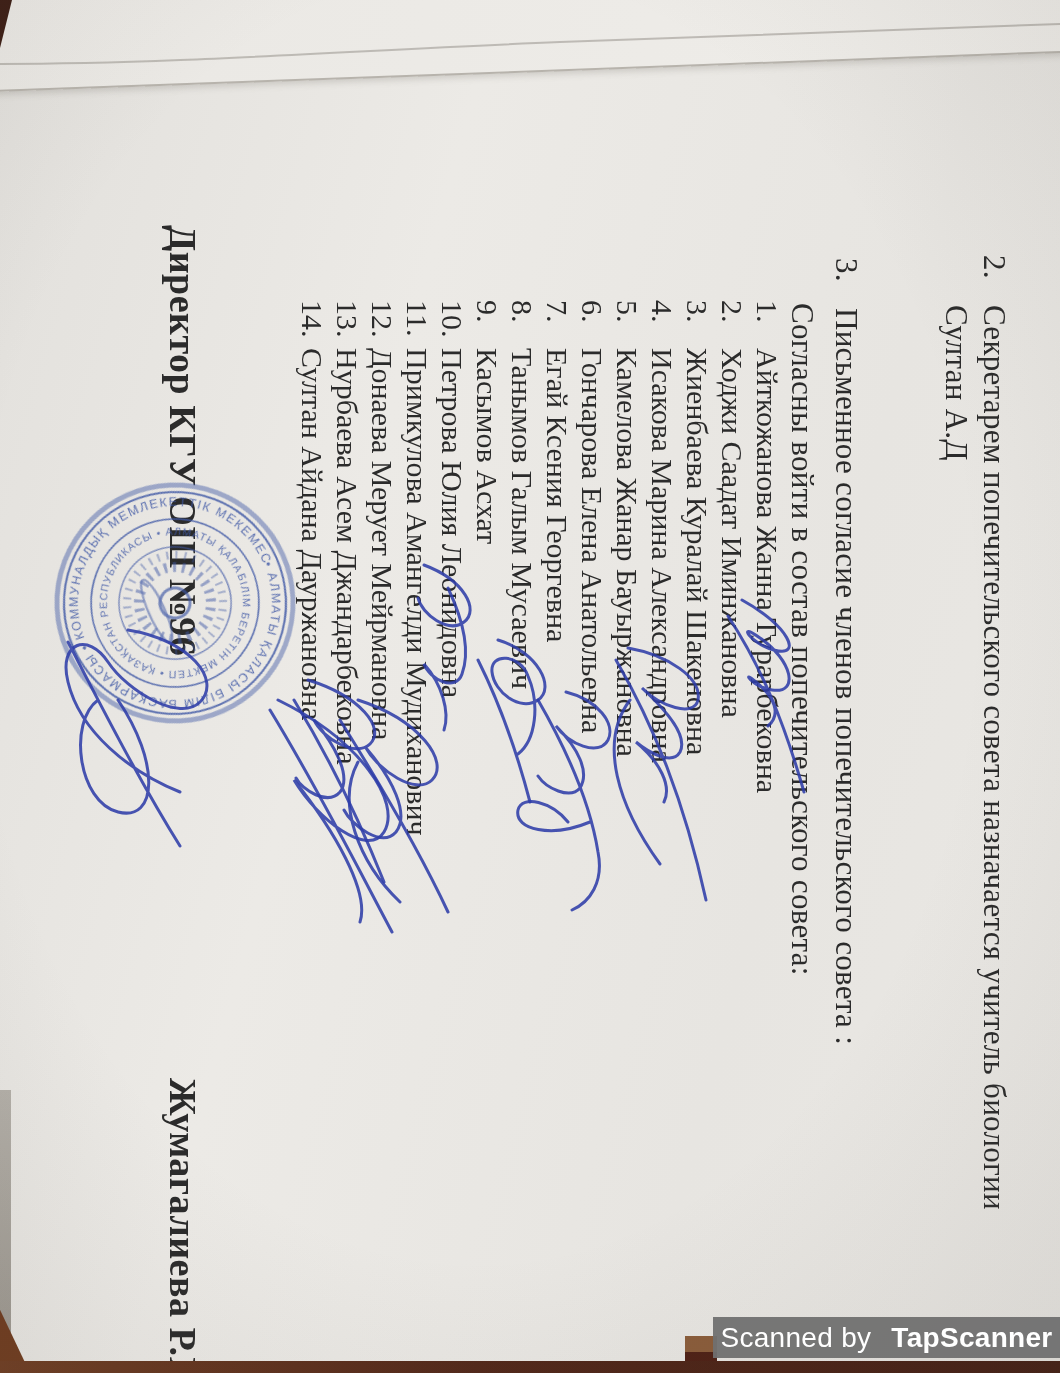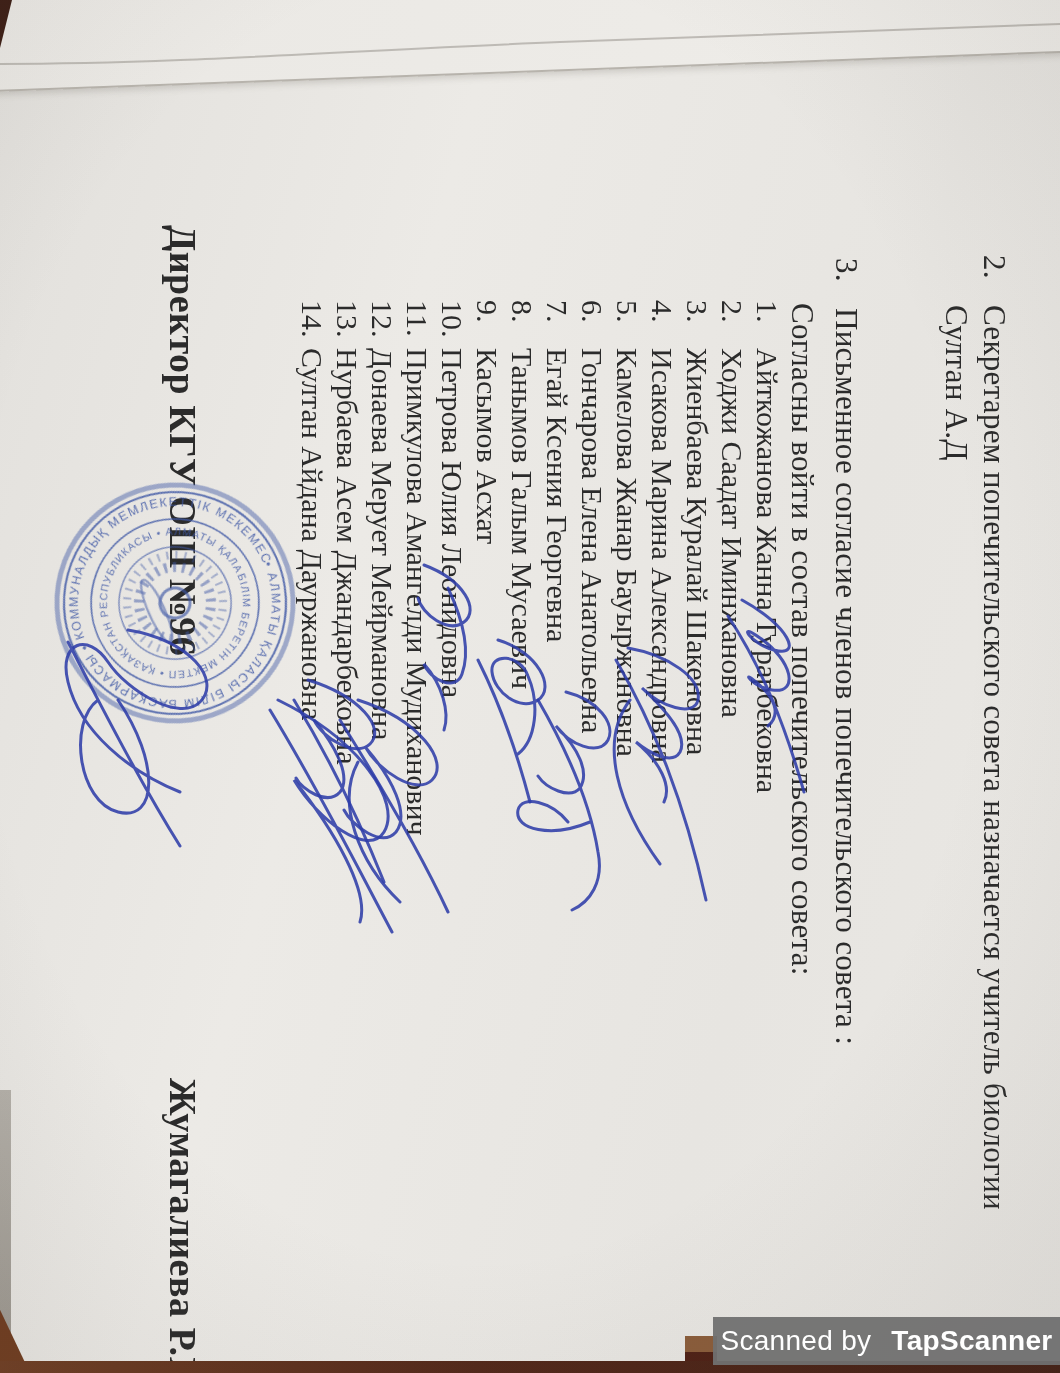"Scanned by" .tap-bar { height: 48px -> 41px }
